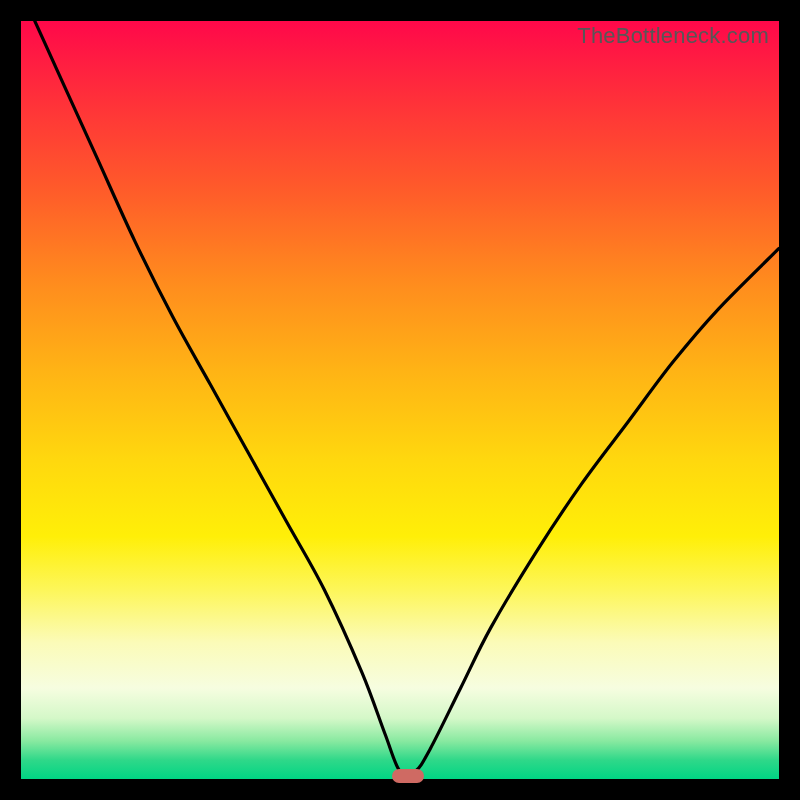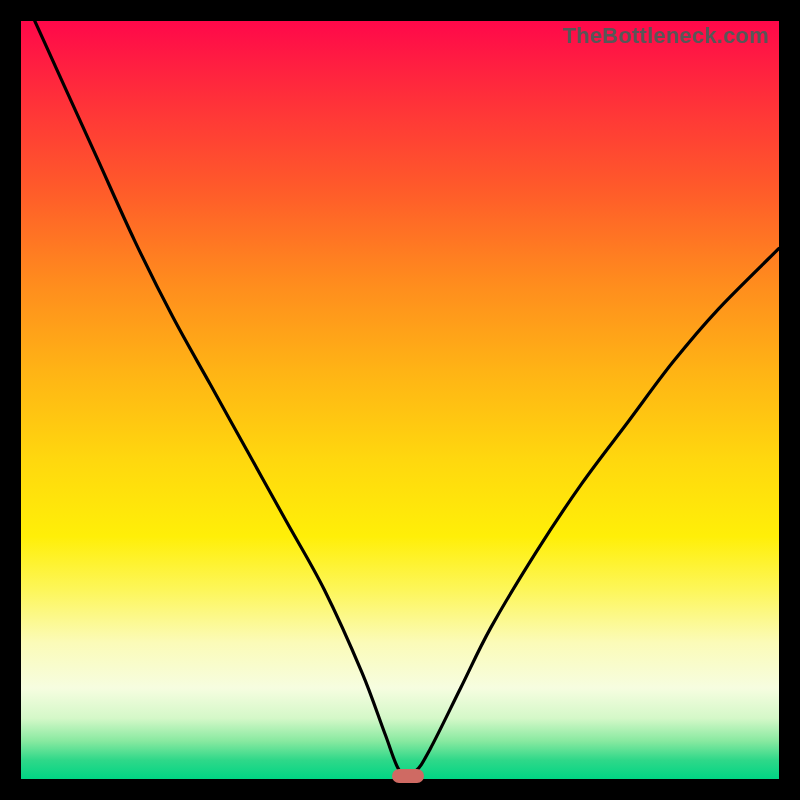"TheBottleneck.com" .watermark { font-weight: 700 -> 400 }
